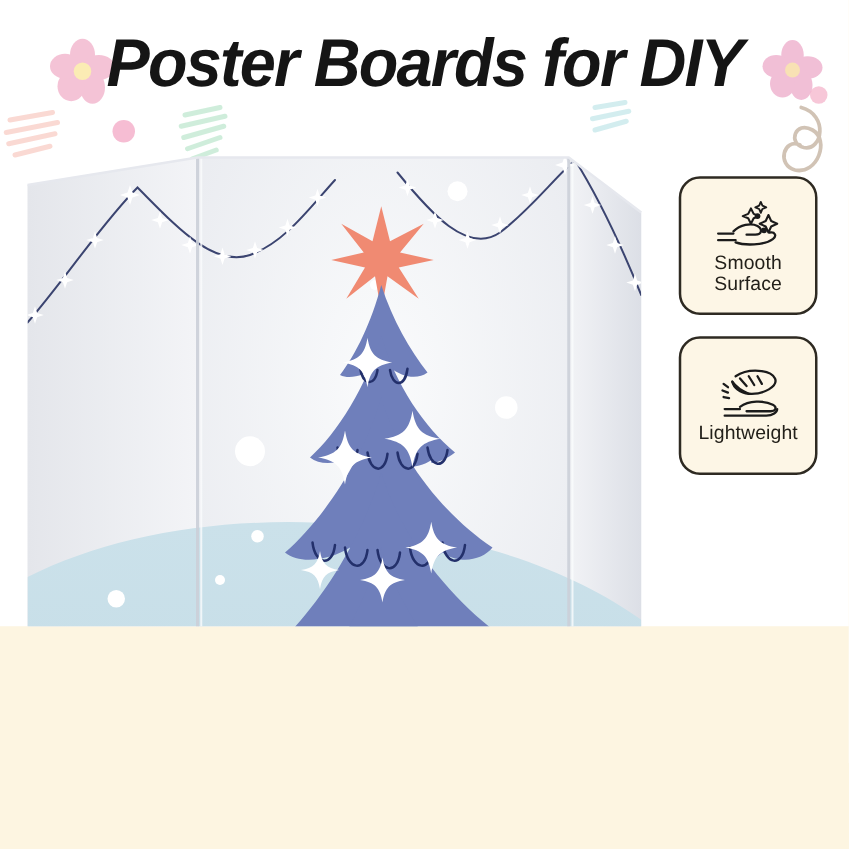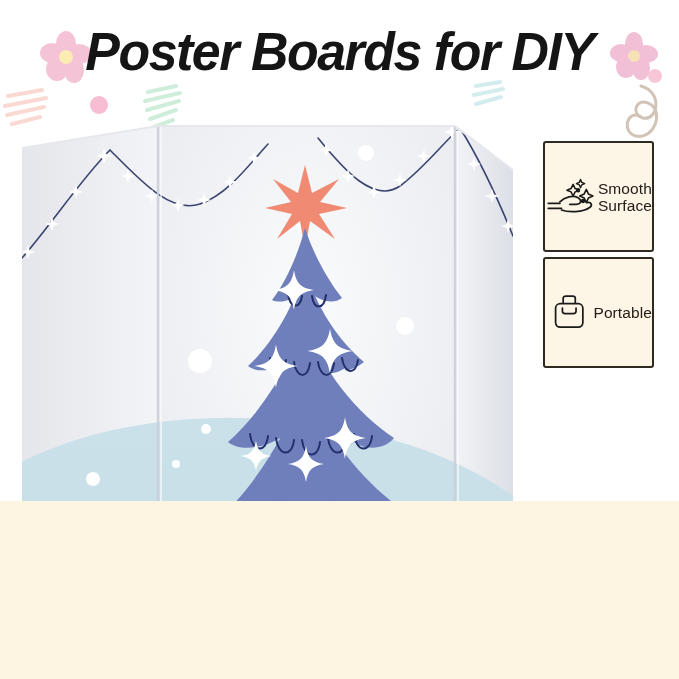"Smooth" .badge { border-radius: 3px -> 17px; flex-direction: row -> column; margin-bottom: 5px -> 17px }
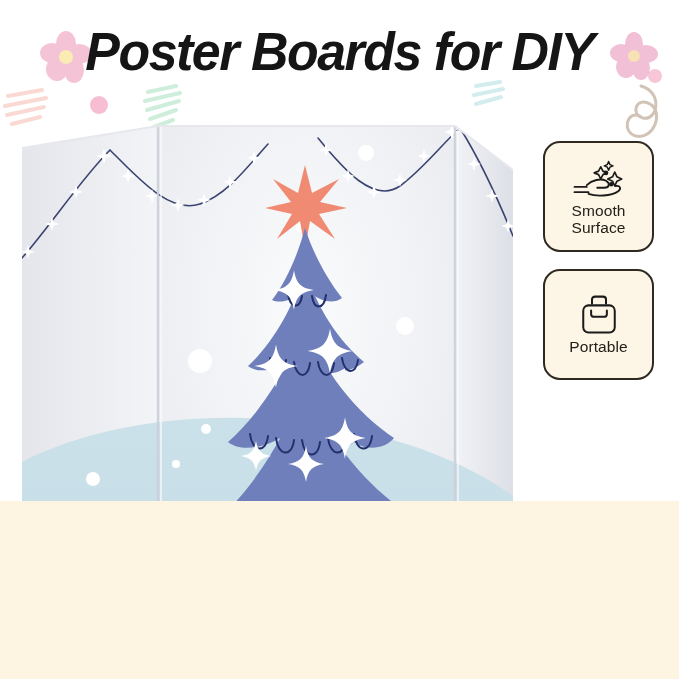"Lightweight" div.badge { html: none -> <div> <svg> <path></path> <path></path> <path></path> <path></path> <path></path> <path></path> <path></path> </svg> <div>Lightweight</div> </div> }
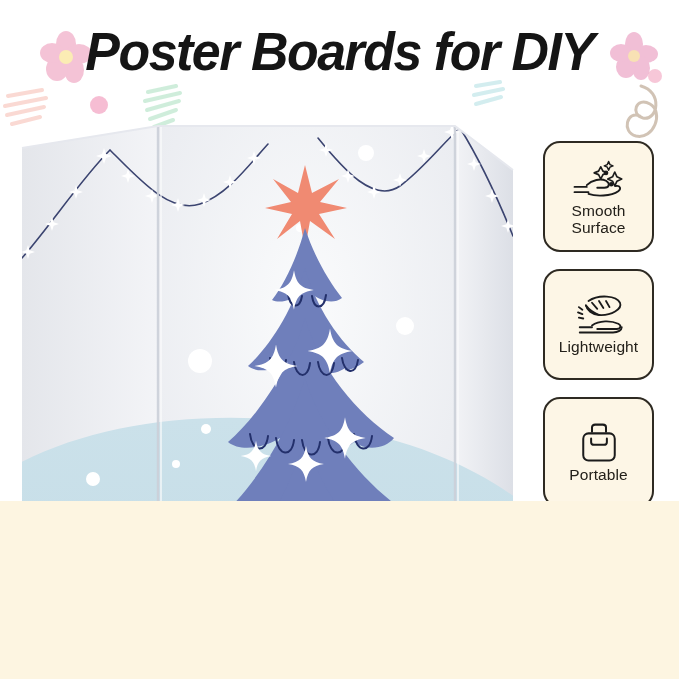"Portable" div.badge { html: <div> <svg> <path></path> <rect></rect> <path></path> </svg> <div>Portable</div> </div> -> none }
